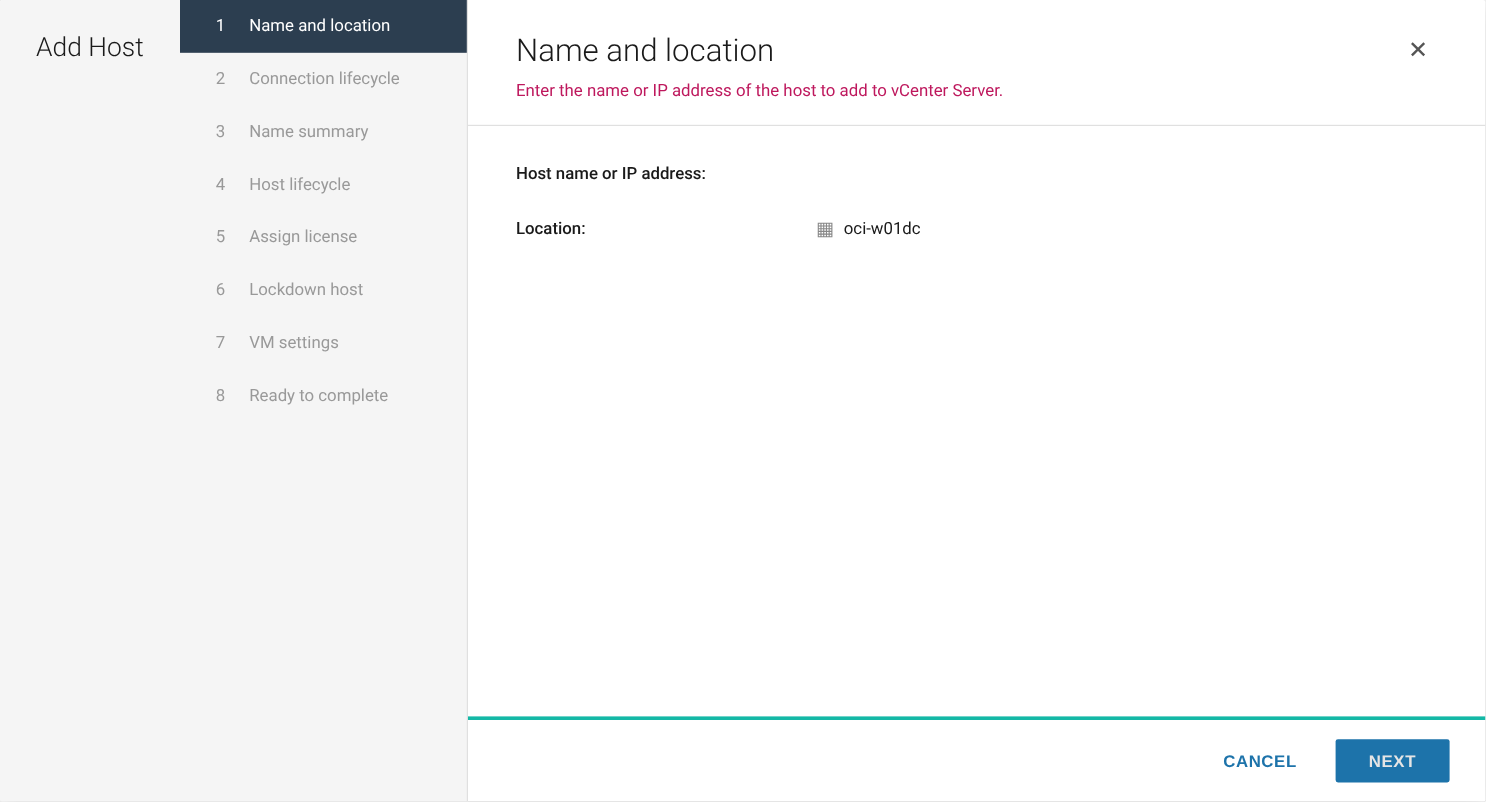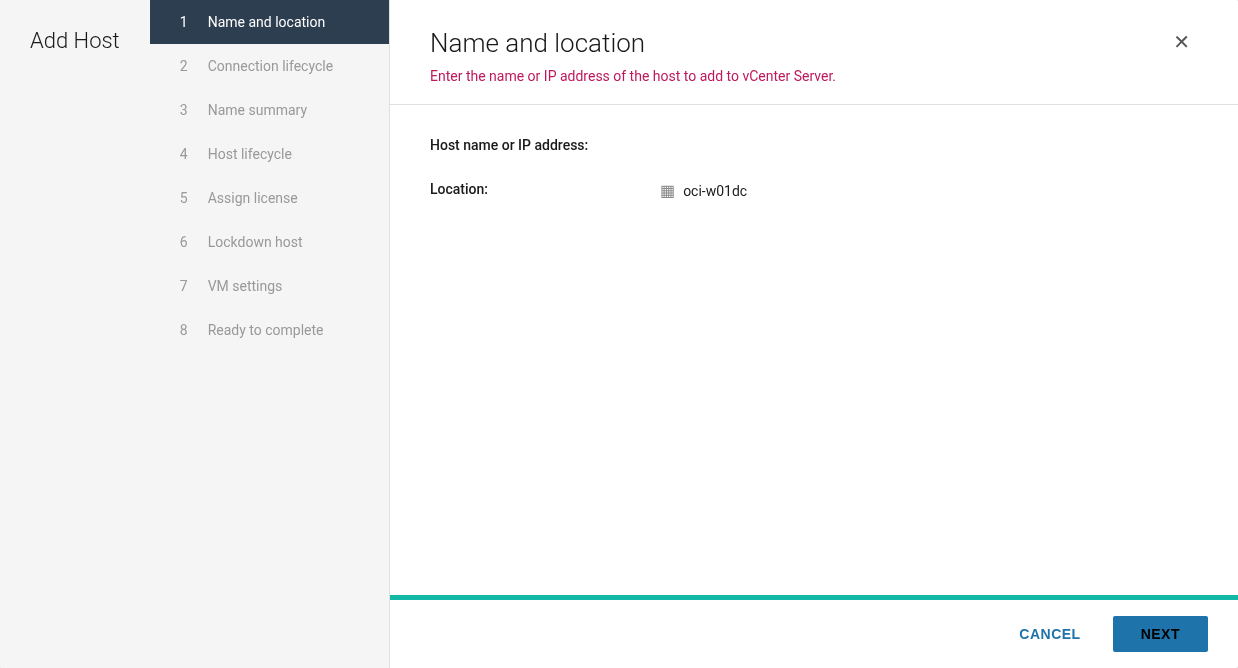"Host name or IP address:" .form-row { align-items: flex-start -> center; gap: none -> 20px }
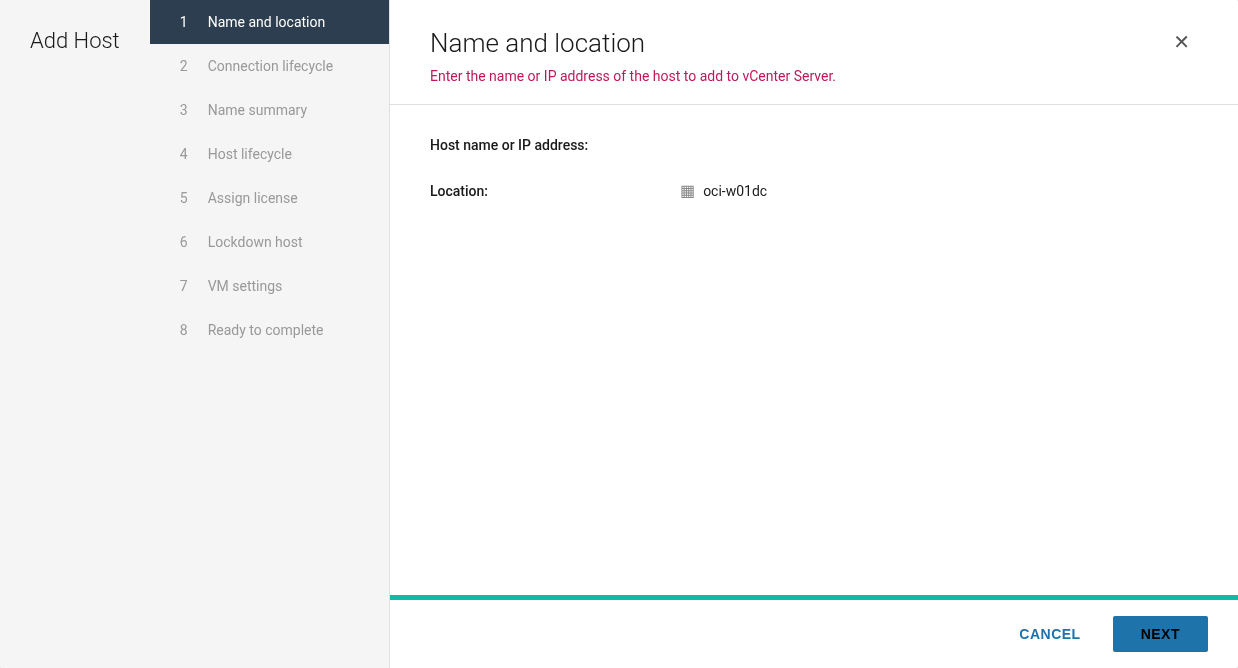"CANCEL" .footer { border-top: 5px solid #14b8a6 -> 3px solid #14b8a6 }
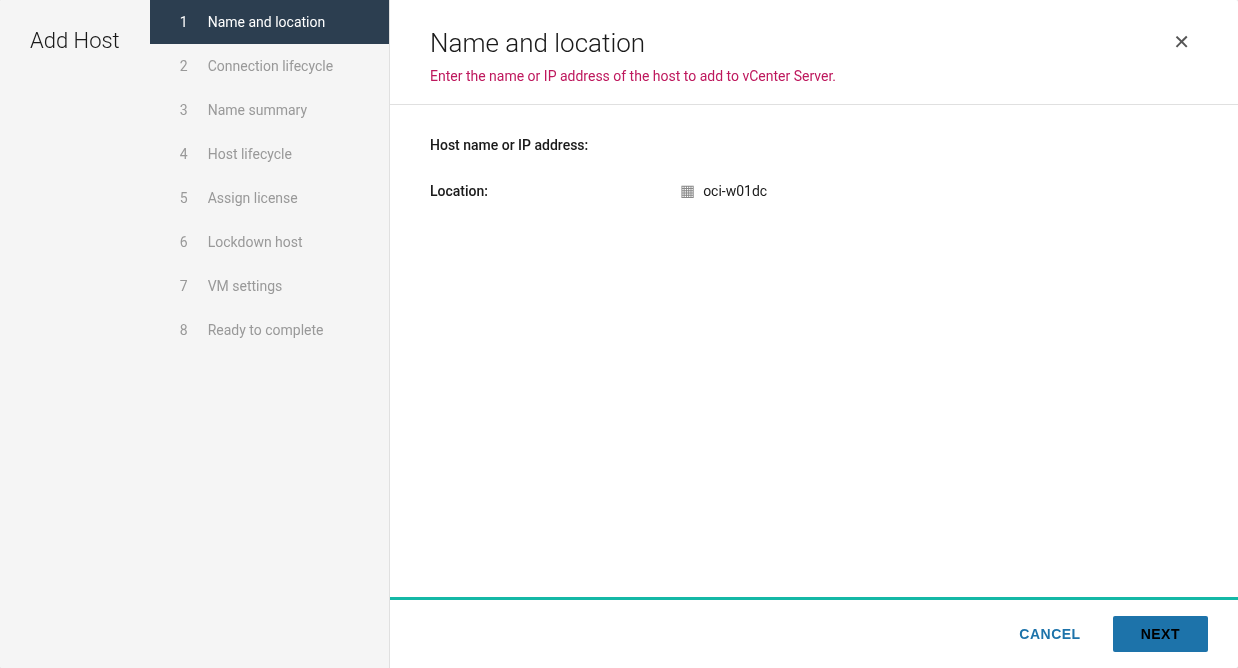"NEXT" .btn-next { color: #000000 -> #e5e5e5 }
